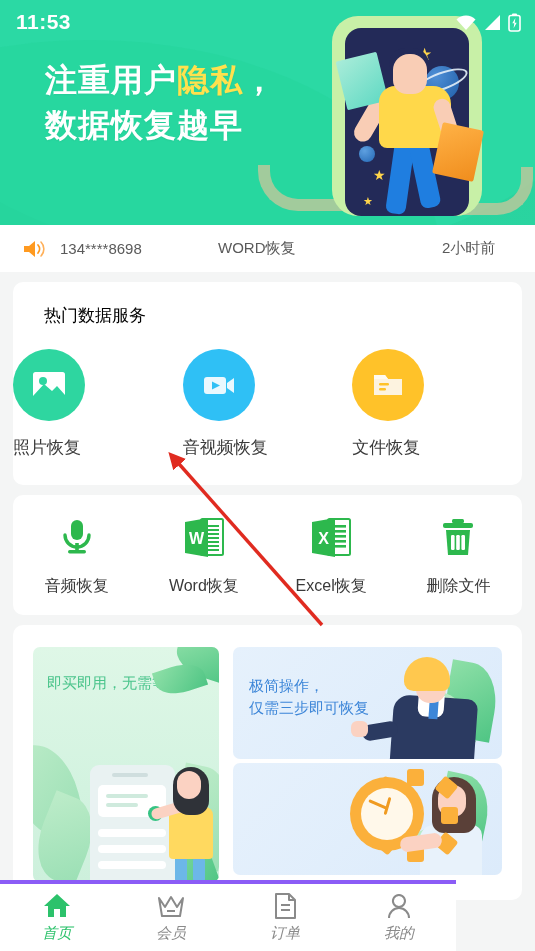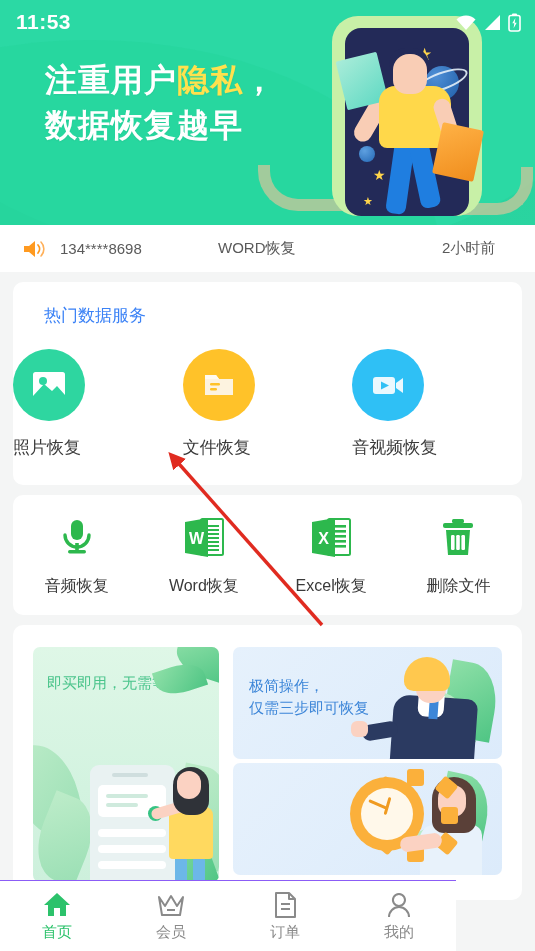"热门数据服务" .card-title { color: #3b82f6 -> #000000 }
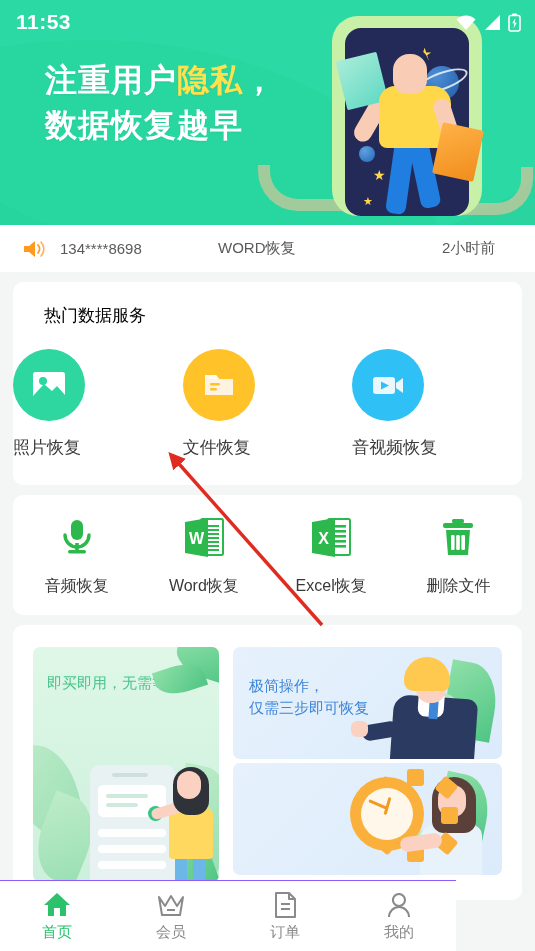"文件恢复" div.cell { order: before "音视频恢复" -> after "音视频恢复" }
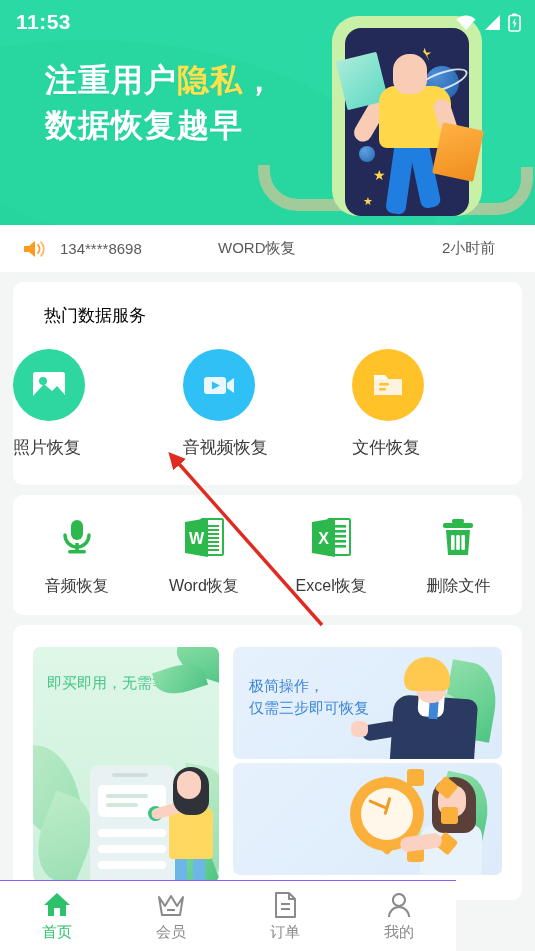"首页" .tabbar { border-top: 1px solid #8b5cf6 -> 4px solid #8b5cf6; font-style: none -> italic }
